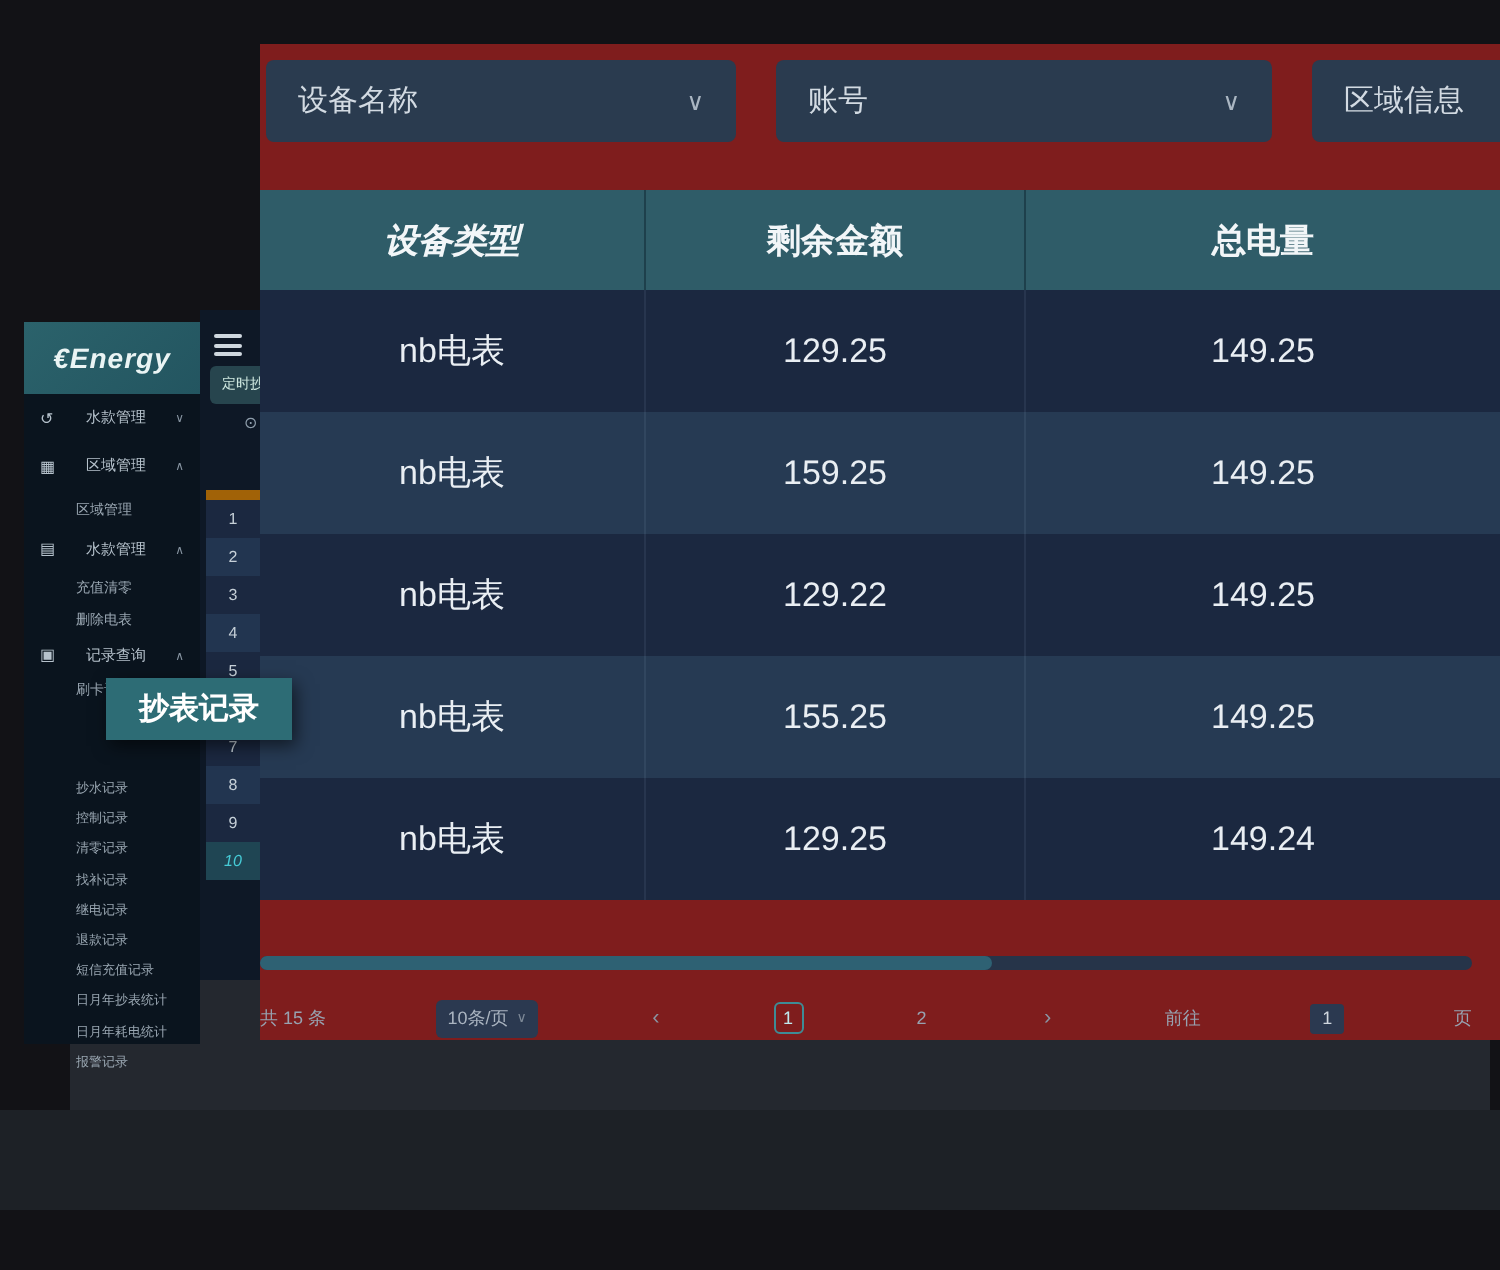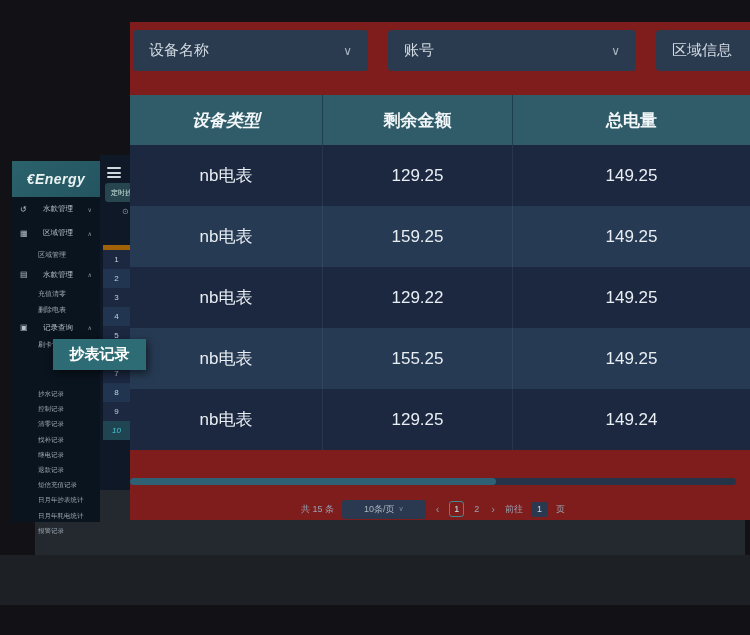"共 15 条" #pagination { justify-content: center -> space-between }
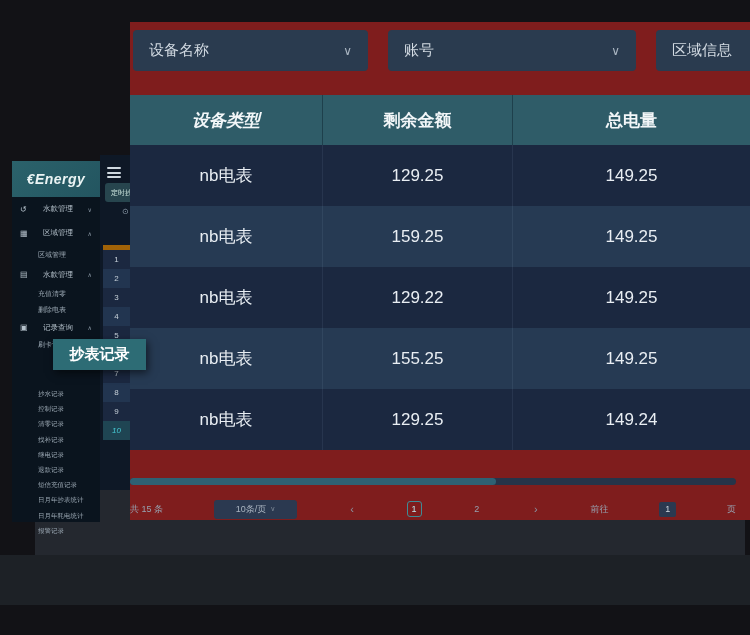"10条/页" #page-size-select { padding: 3px 22px -> 3px 6px }
